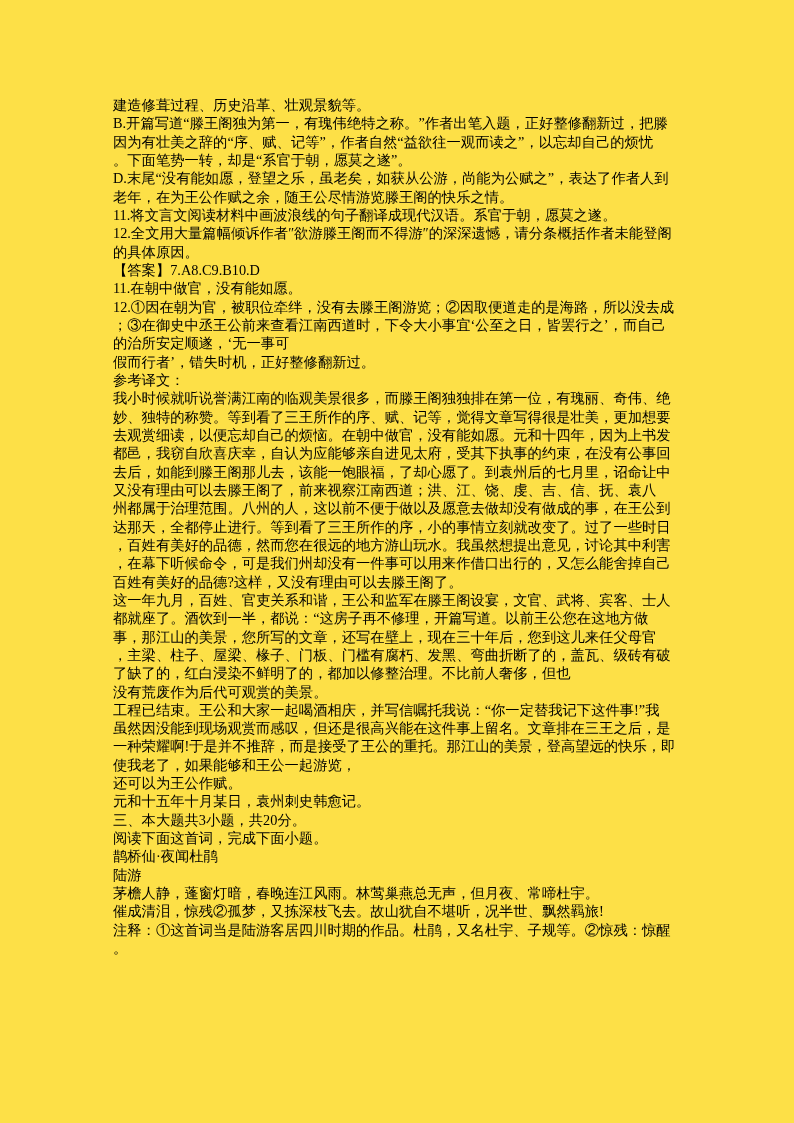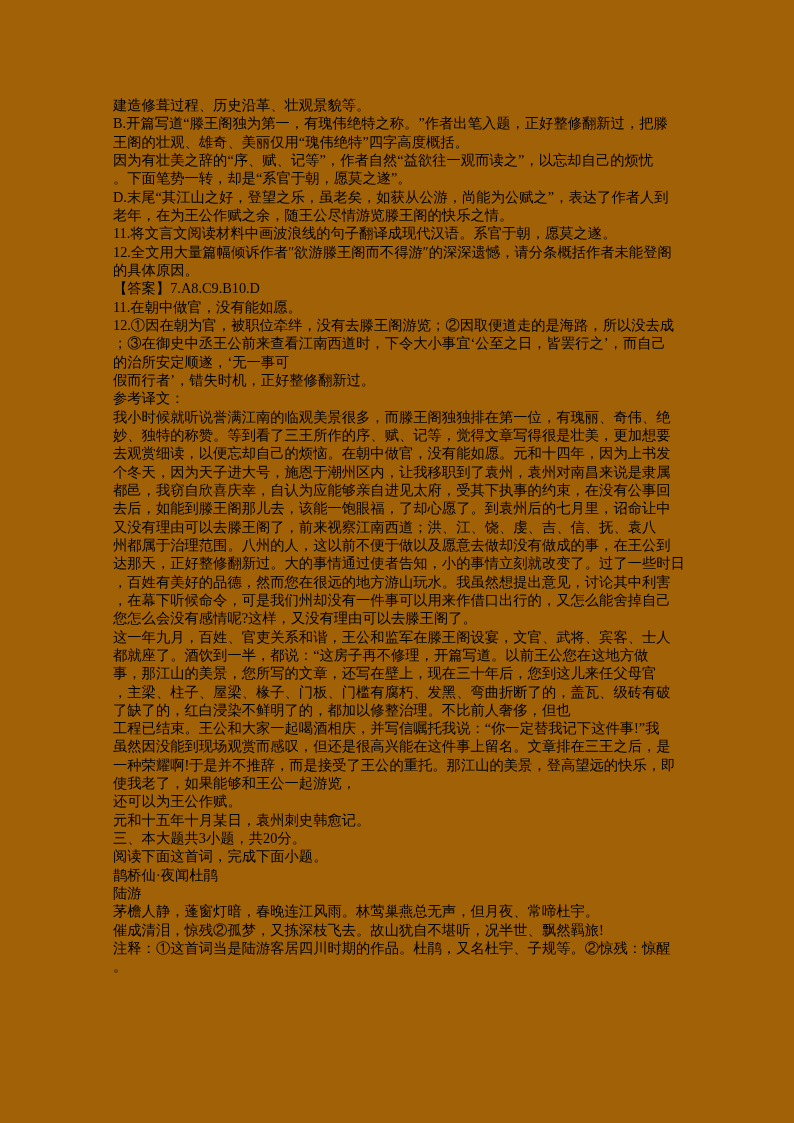"建造修葺过程、历史沿革、壮观景貌等。" .page { background: #a16207 -> #fde047 }
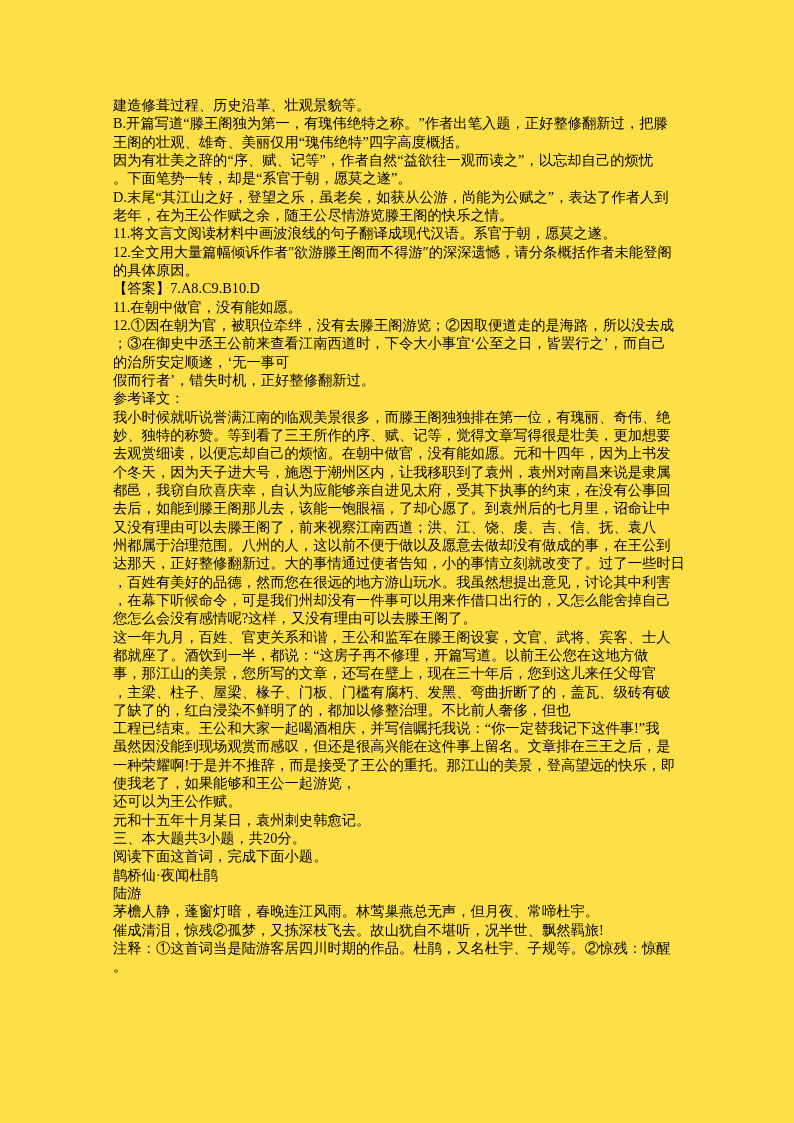"王阁的壮观、雄奇、美丽仅用“瑰伟绝特”四字高度概括。" div.line { html: <div>王阁的壮观、雄奇、美丽仅用“瑰伟绝特”四字高度概括。</div> -> none }
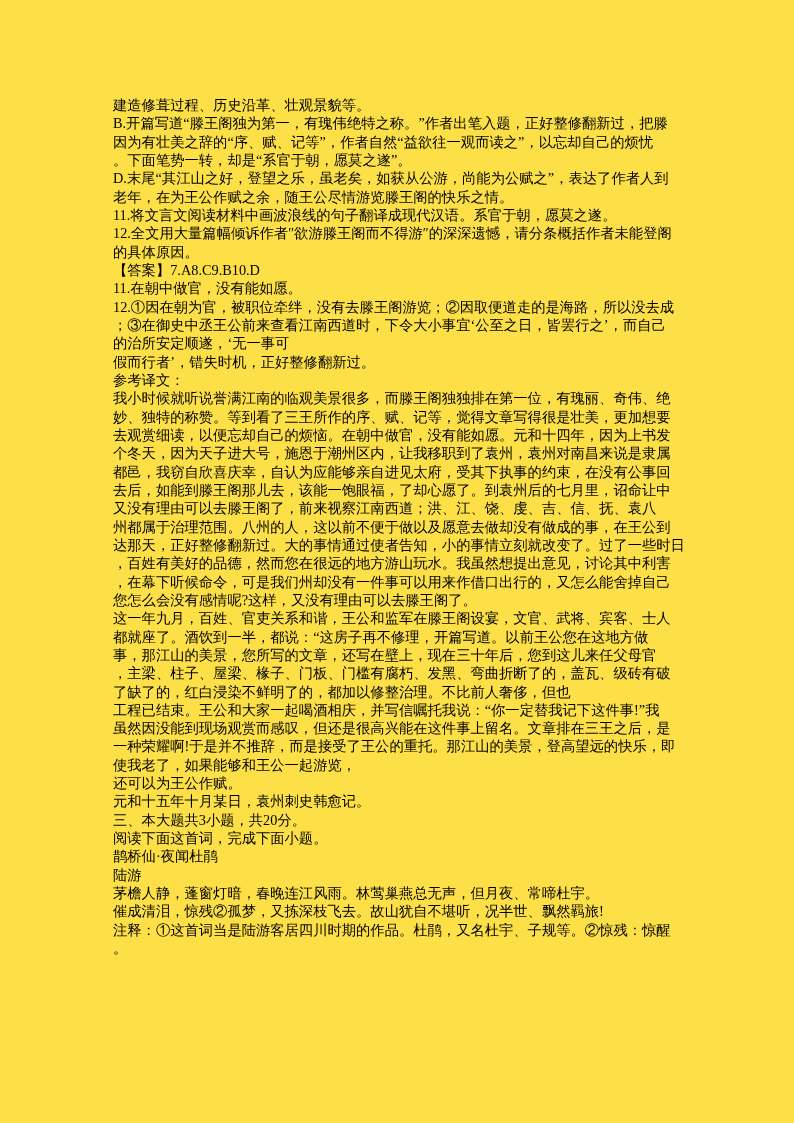"D.末尾“其江山之好，登望之乐，虽老矣，如获从公游，尚能为公赋之”，表达了作者人" div.line { text: 其江山之好 -> 没有能如愿 }
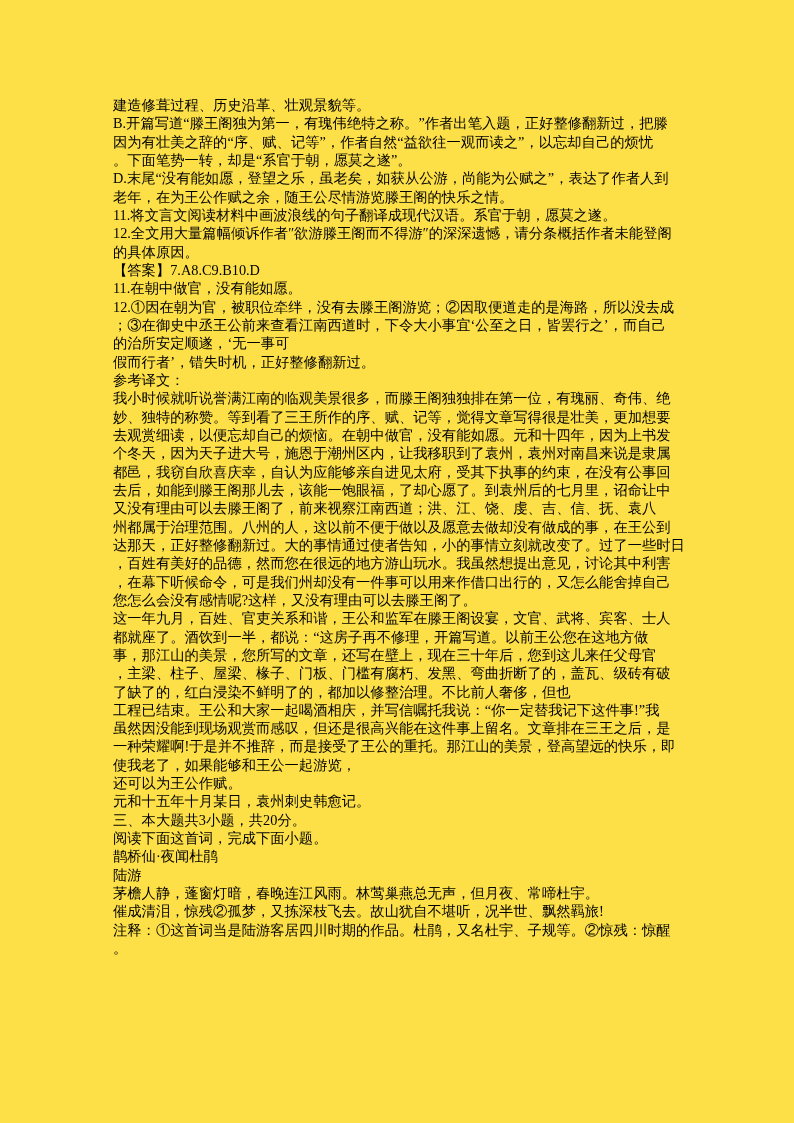"个冬天，因为天子进大号，施恩于潮州区内，让我移职到了袁州，袁州对南昌来说是隶属" div.line { html: <div>个冬天，因为天子进大号，施恩于潮州区内，让我移职到了袁州，袁州对南昌来说是隶属</div> -> none }
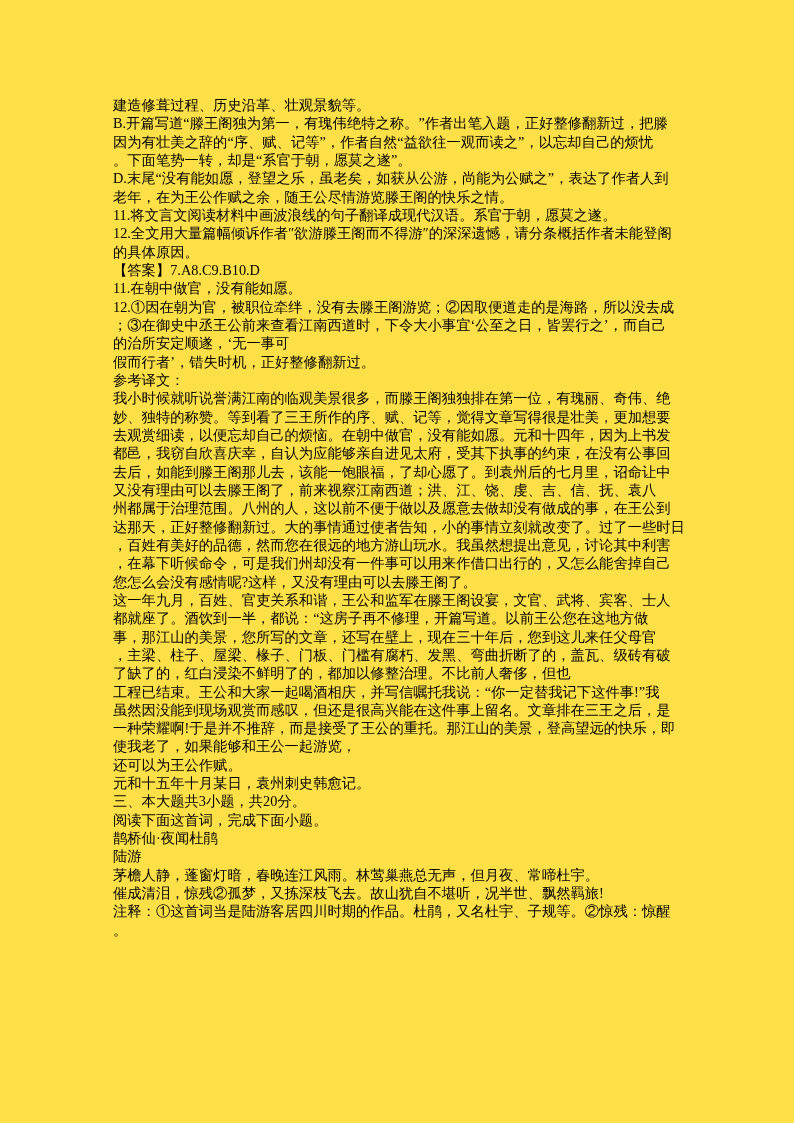"达那天，正好整修翻新过。大的事情通过使者告知，小的事情立刻就改变了。过了一些时日" div.line { text: 正好整修翻新过。大的事情通过使者告知 -> 全都停止进行。等到看了三王所作的序 }
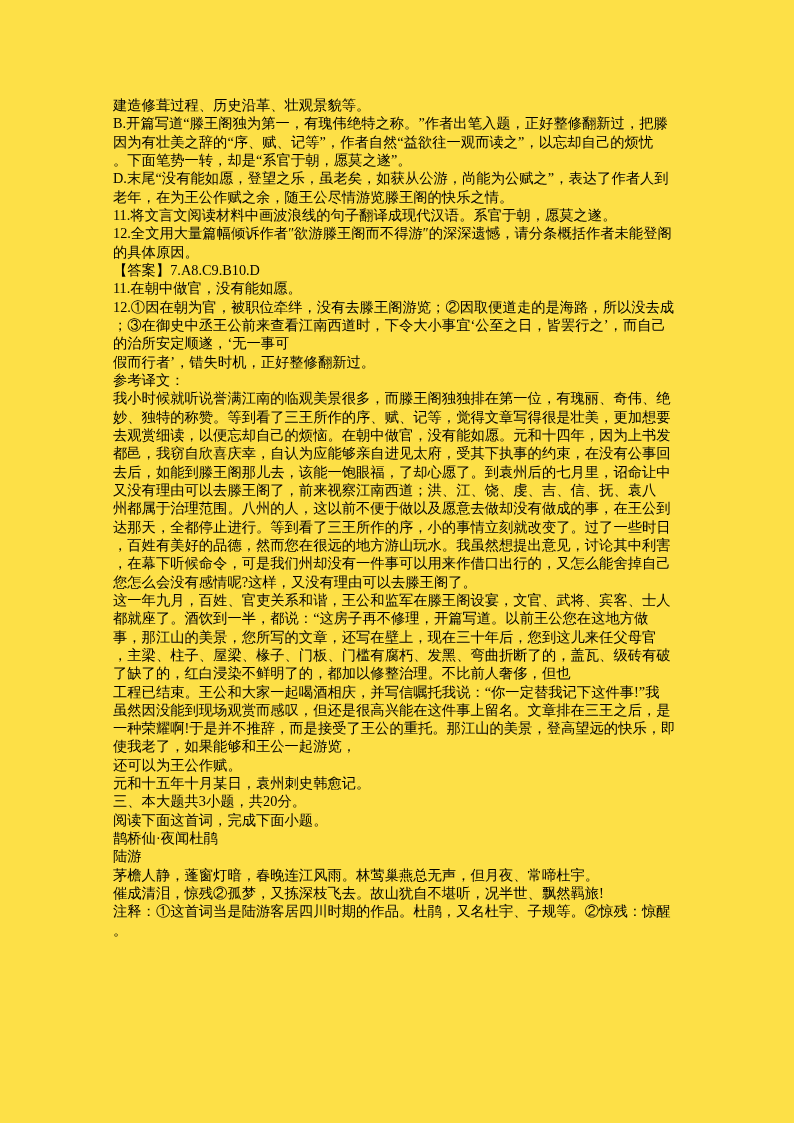"您怎么会没有感情呢?这样，又没有理由可以去滕王阁了。" div.line { text: 您怎么会没有感情呢 -> 百姓有美好的品德 }
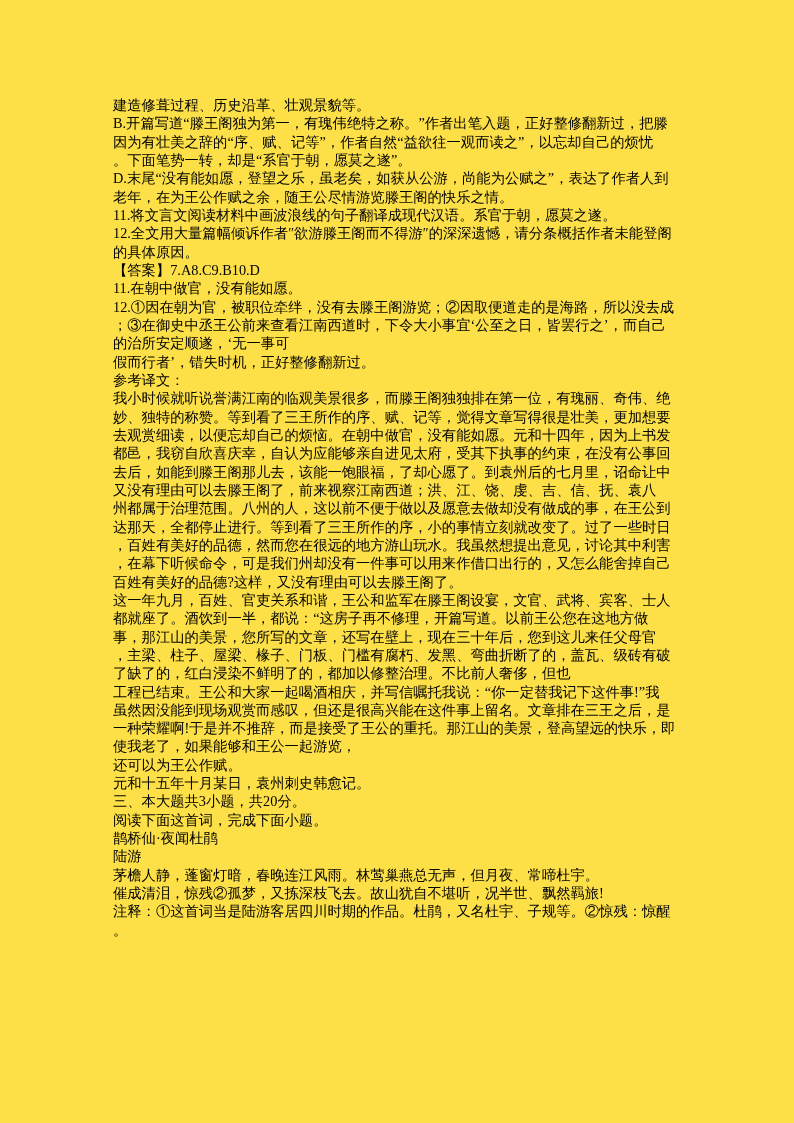"没有荒废作为后代可观赏的美景。" div.line { html: none -> <div>没有荒废作为后代可观赏的美景。</div> }
